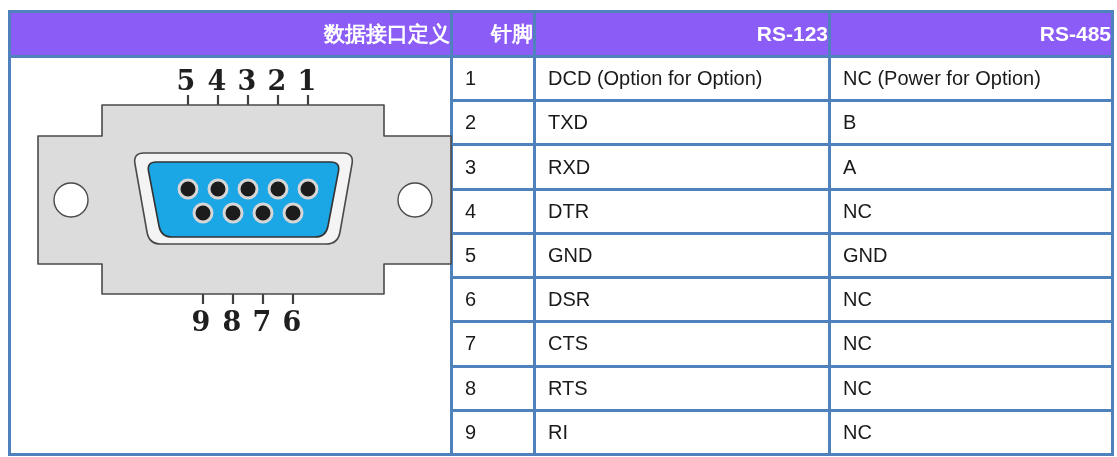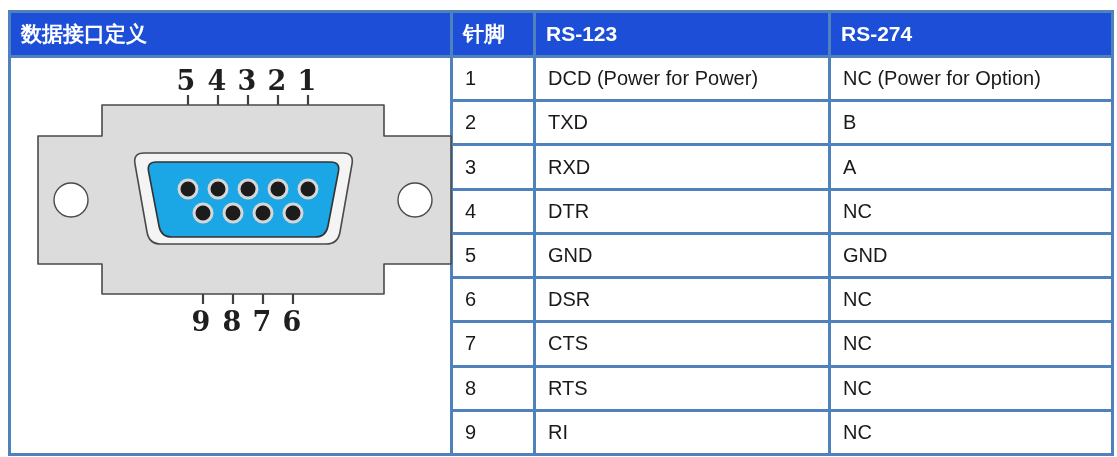"数据接口定义" table.pinout th { background: #1d4ed8 -> #8b5cf6; text-align: left -> right }
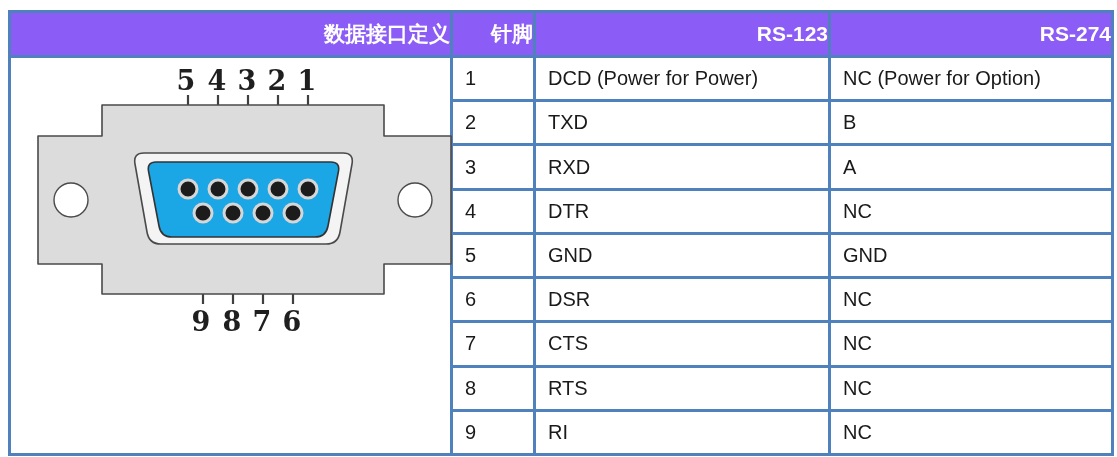"RS-274" th { text: RS-274 -> RS-485 }
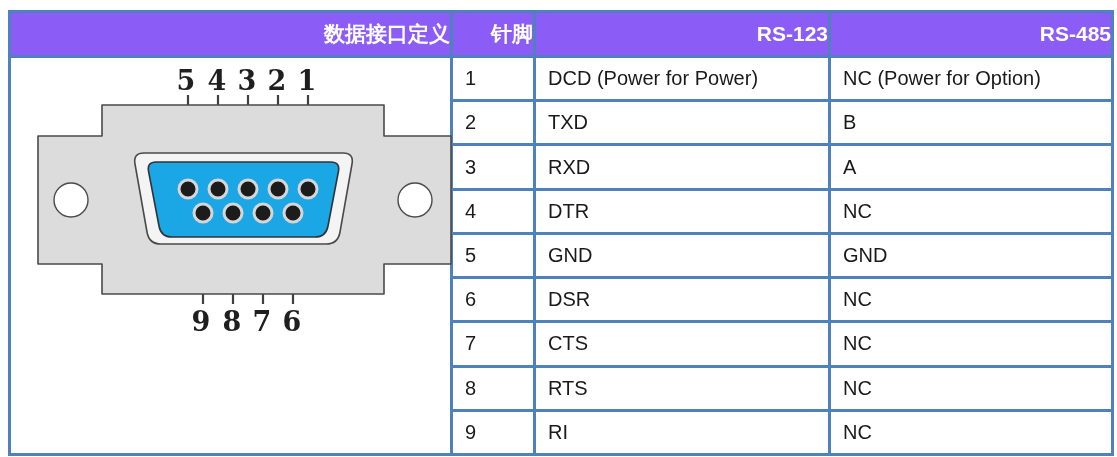"DCD (Power for Power)" td { text: Power for Power -> Option for Option }
